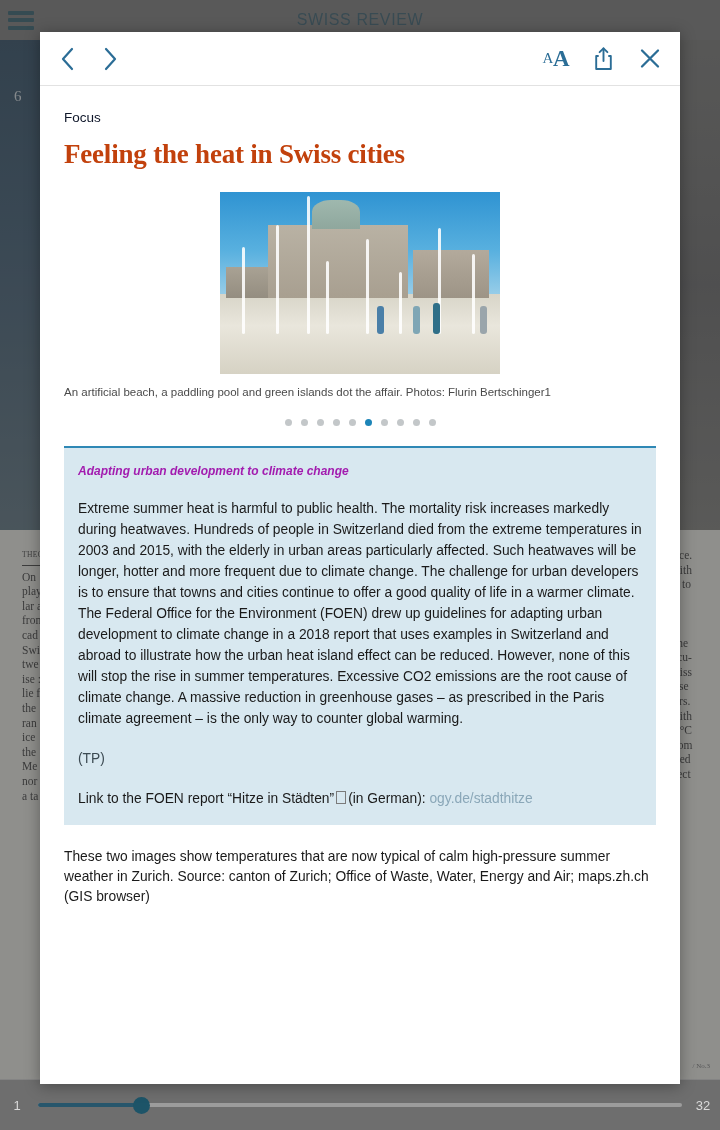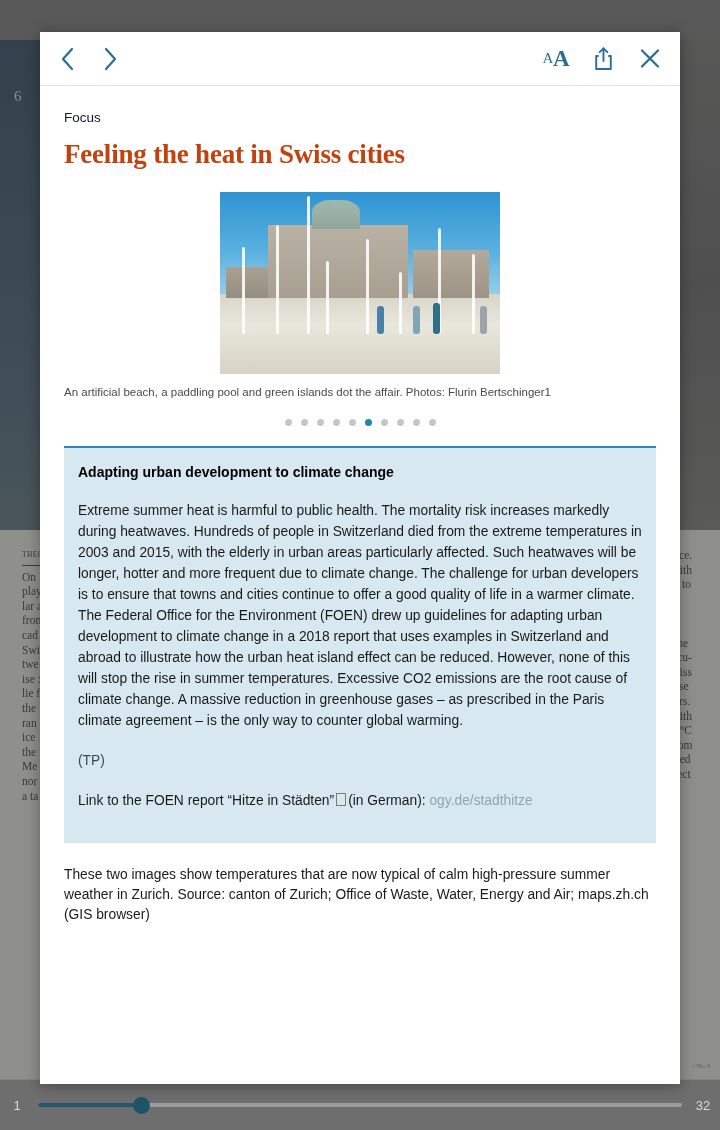"SWISS REVIEW" div.app-topbar { html: none -> <div> <div> <span></span> <span></span> <span></span> </div> <div>SWISS REVIEW</div> </div> }
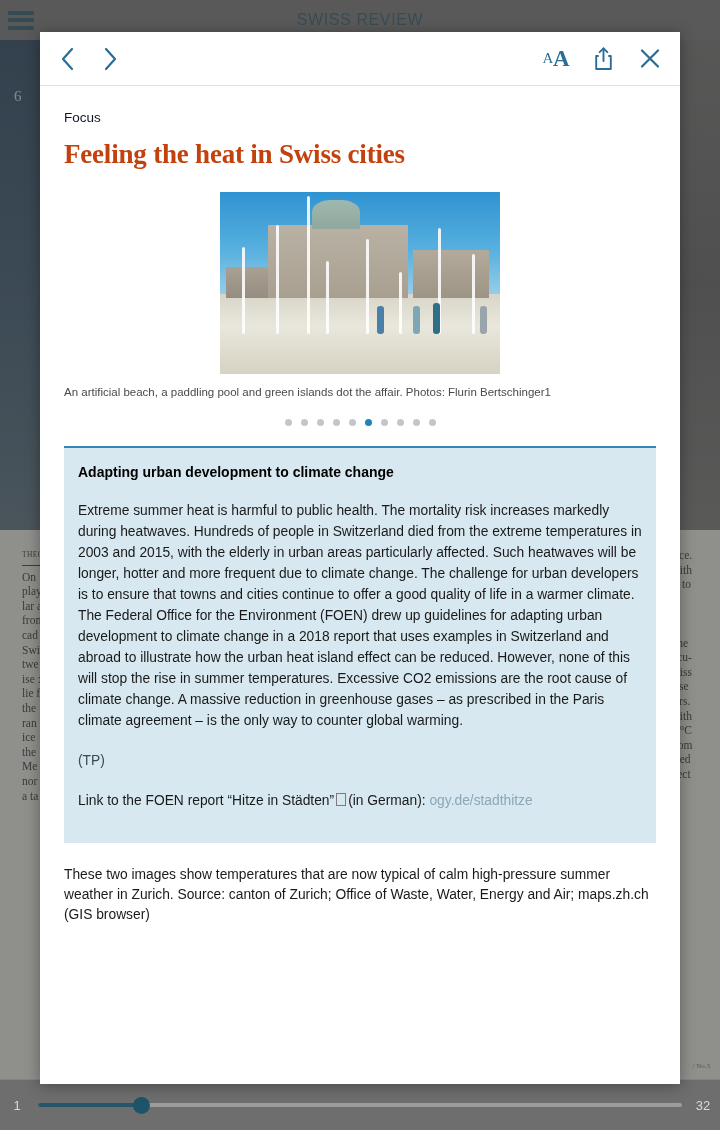"Adapting urban development to climate" .callout-title { color: #000000 -> #a21caf; font-size: 14px -> 12px; font-style: none -> italic }
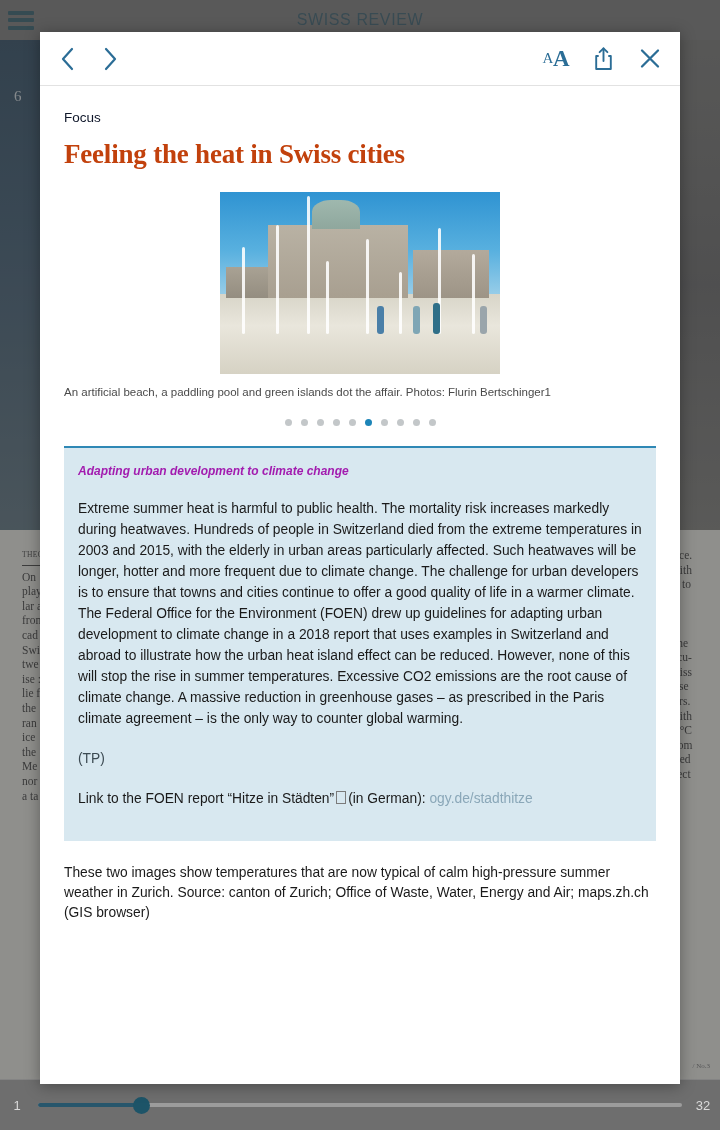"Link to the FOEN report" .callout-p:last-child { margin-bottom: 16px -> 0 }
